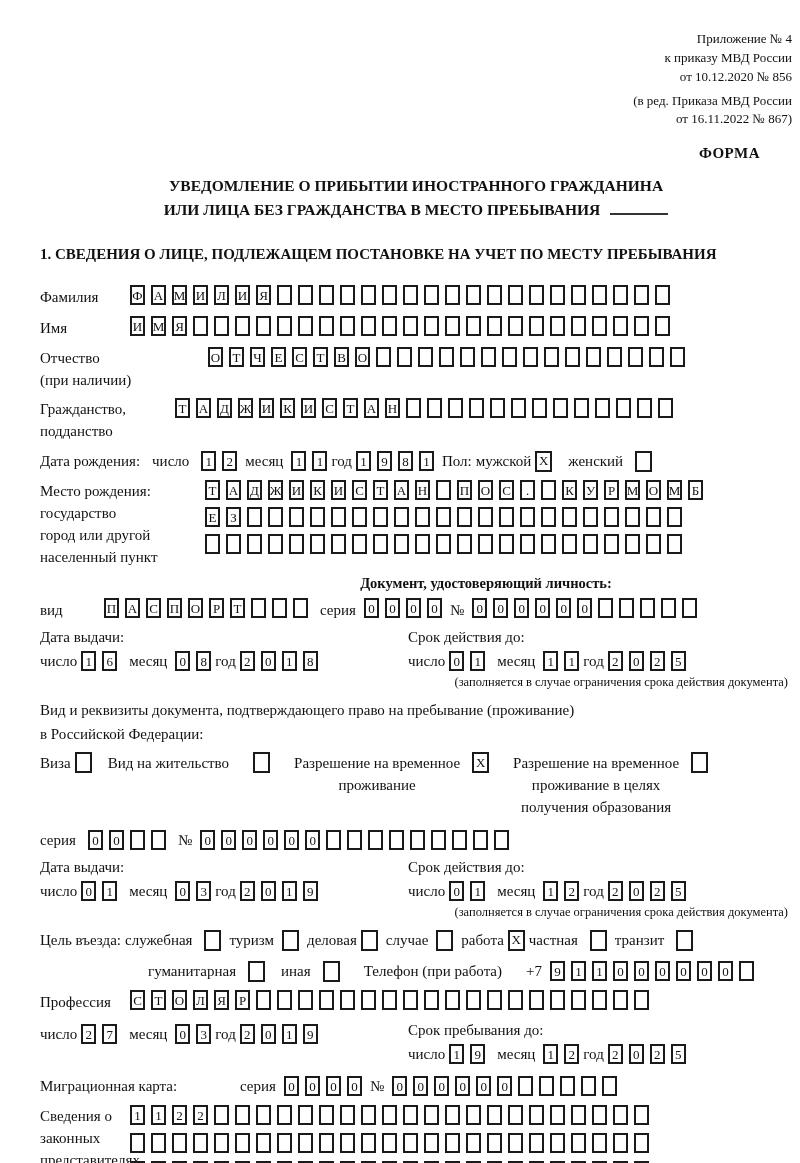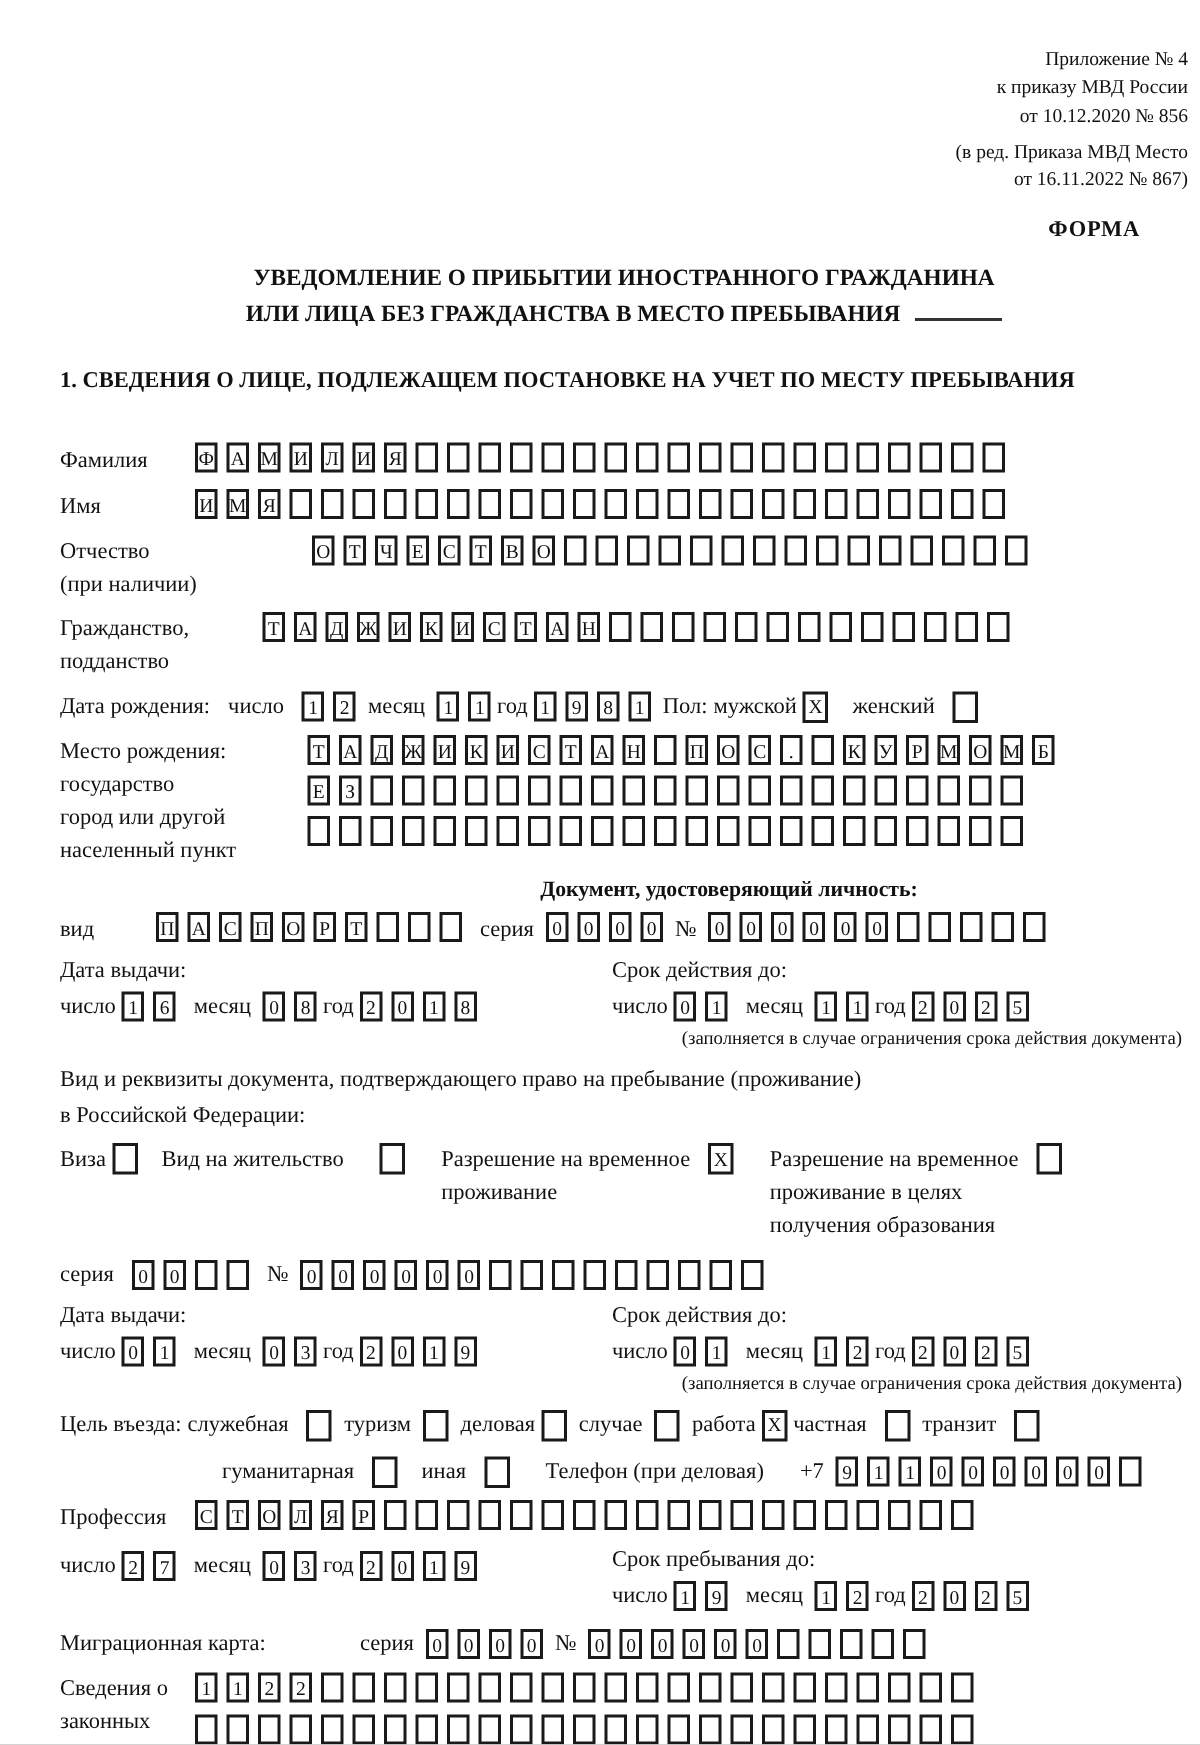"(в ред. Приказа МВД Место" div { text: Место -> России }
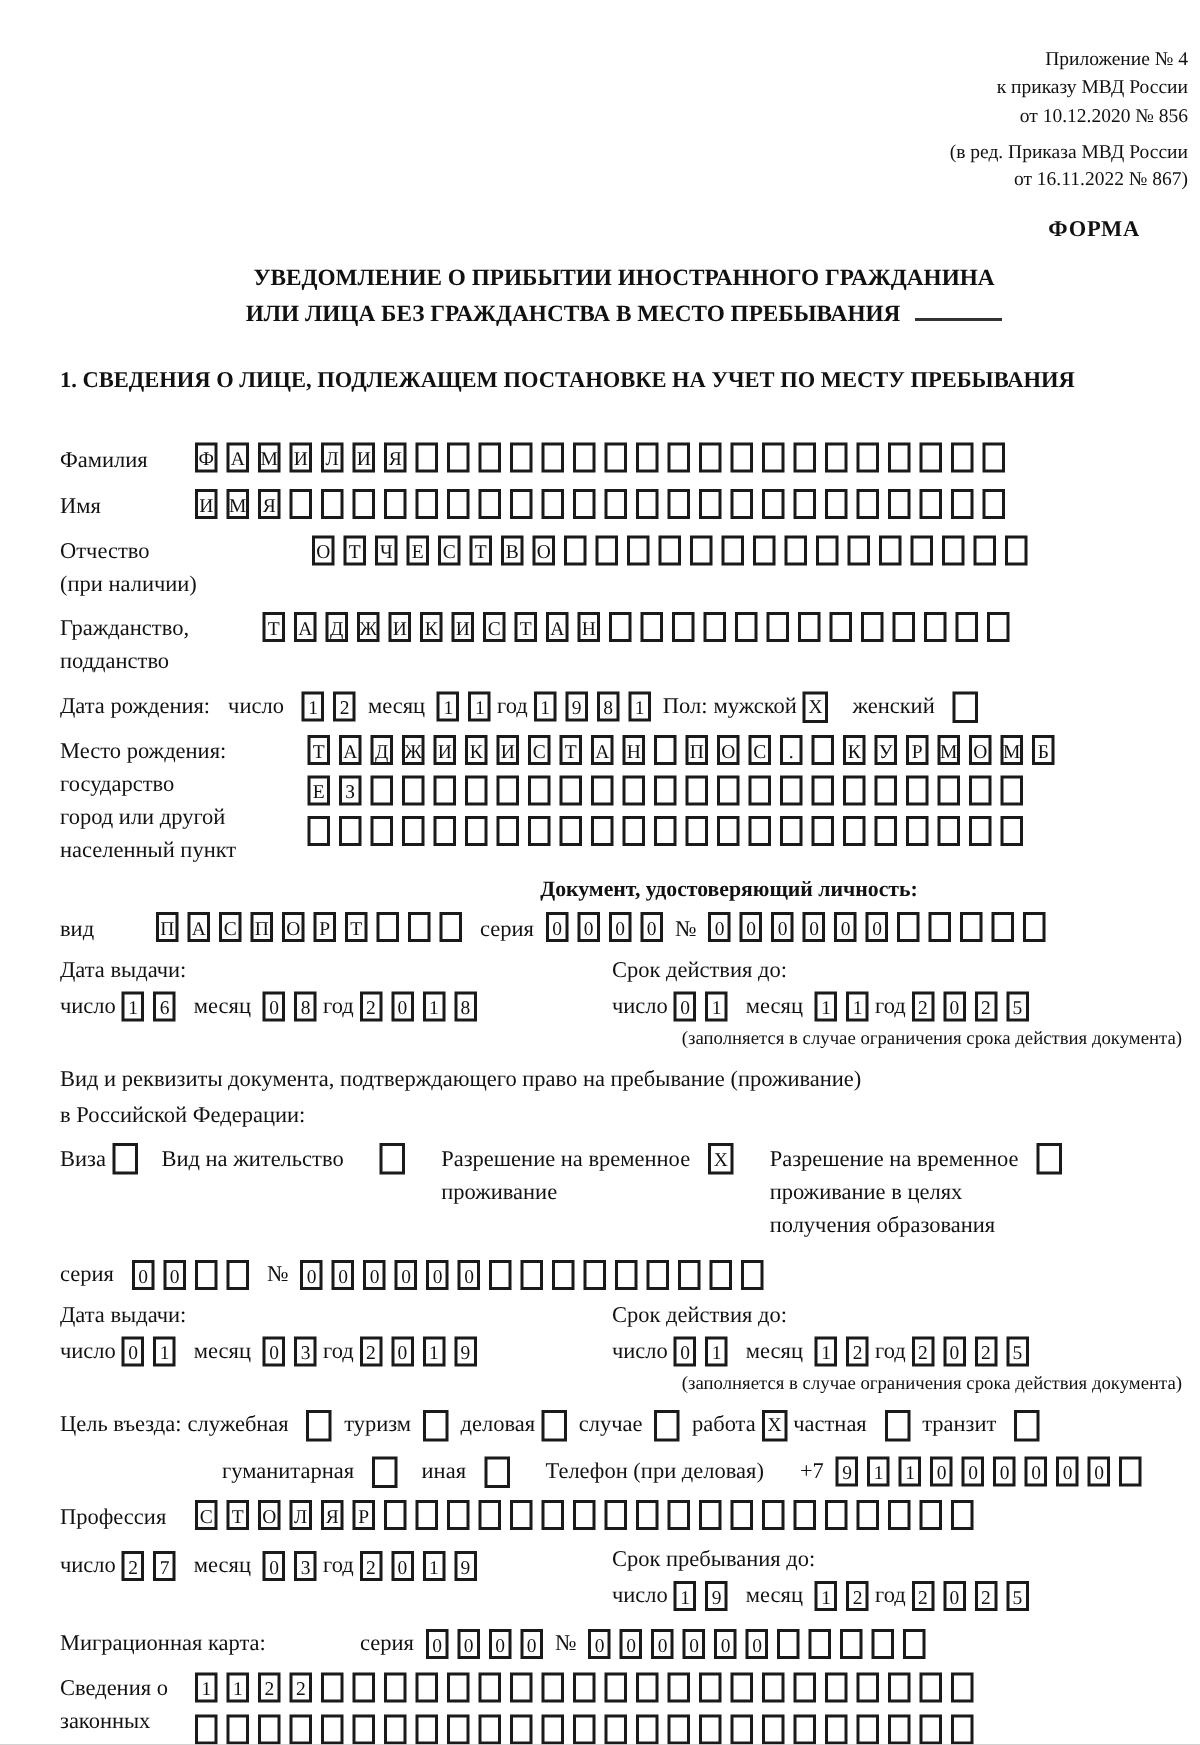"1. СВЕДЕНИЯ О ЛИЦЕ, ПОДЛЕЖАЩЕМ" .sec-head { margin-bottom: 32px -> 22px }
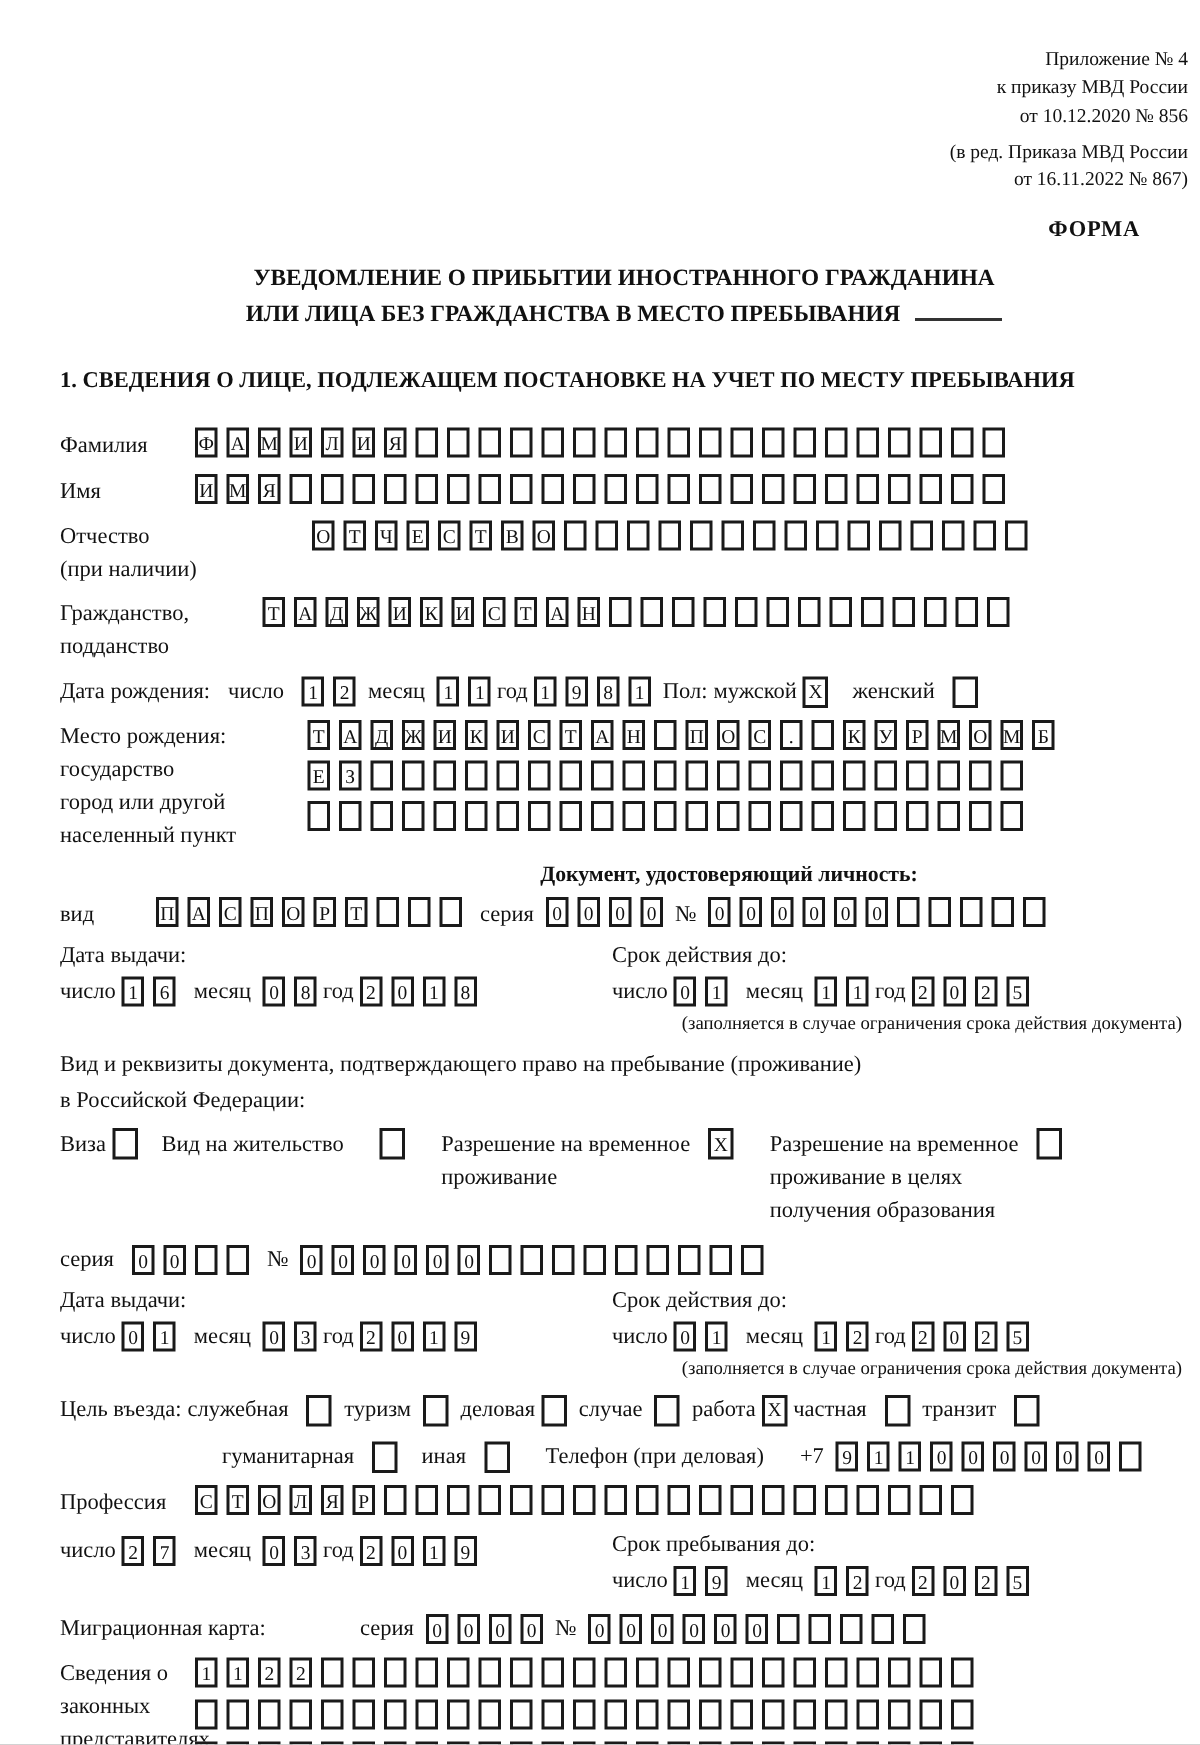"Виза" .cklbl { text-align: left -> center }
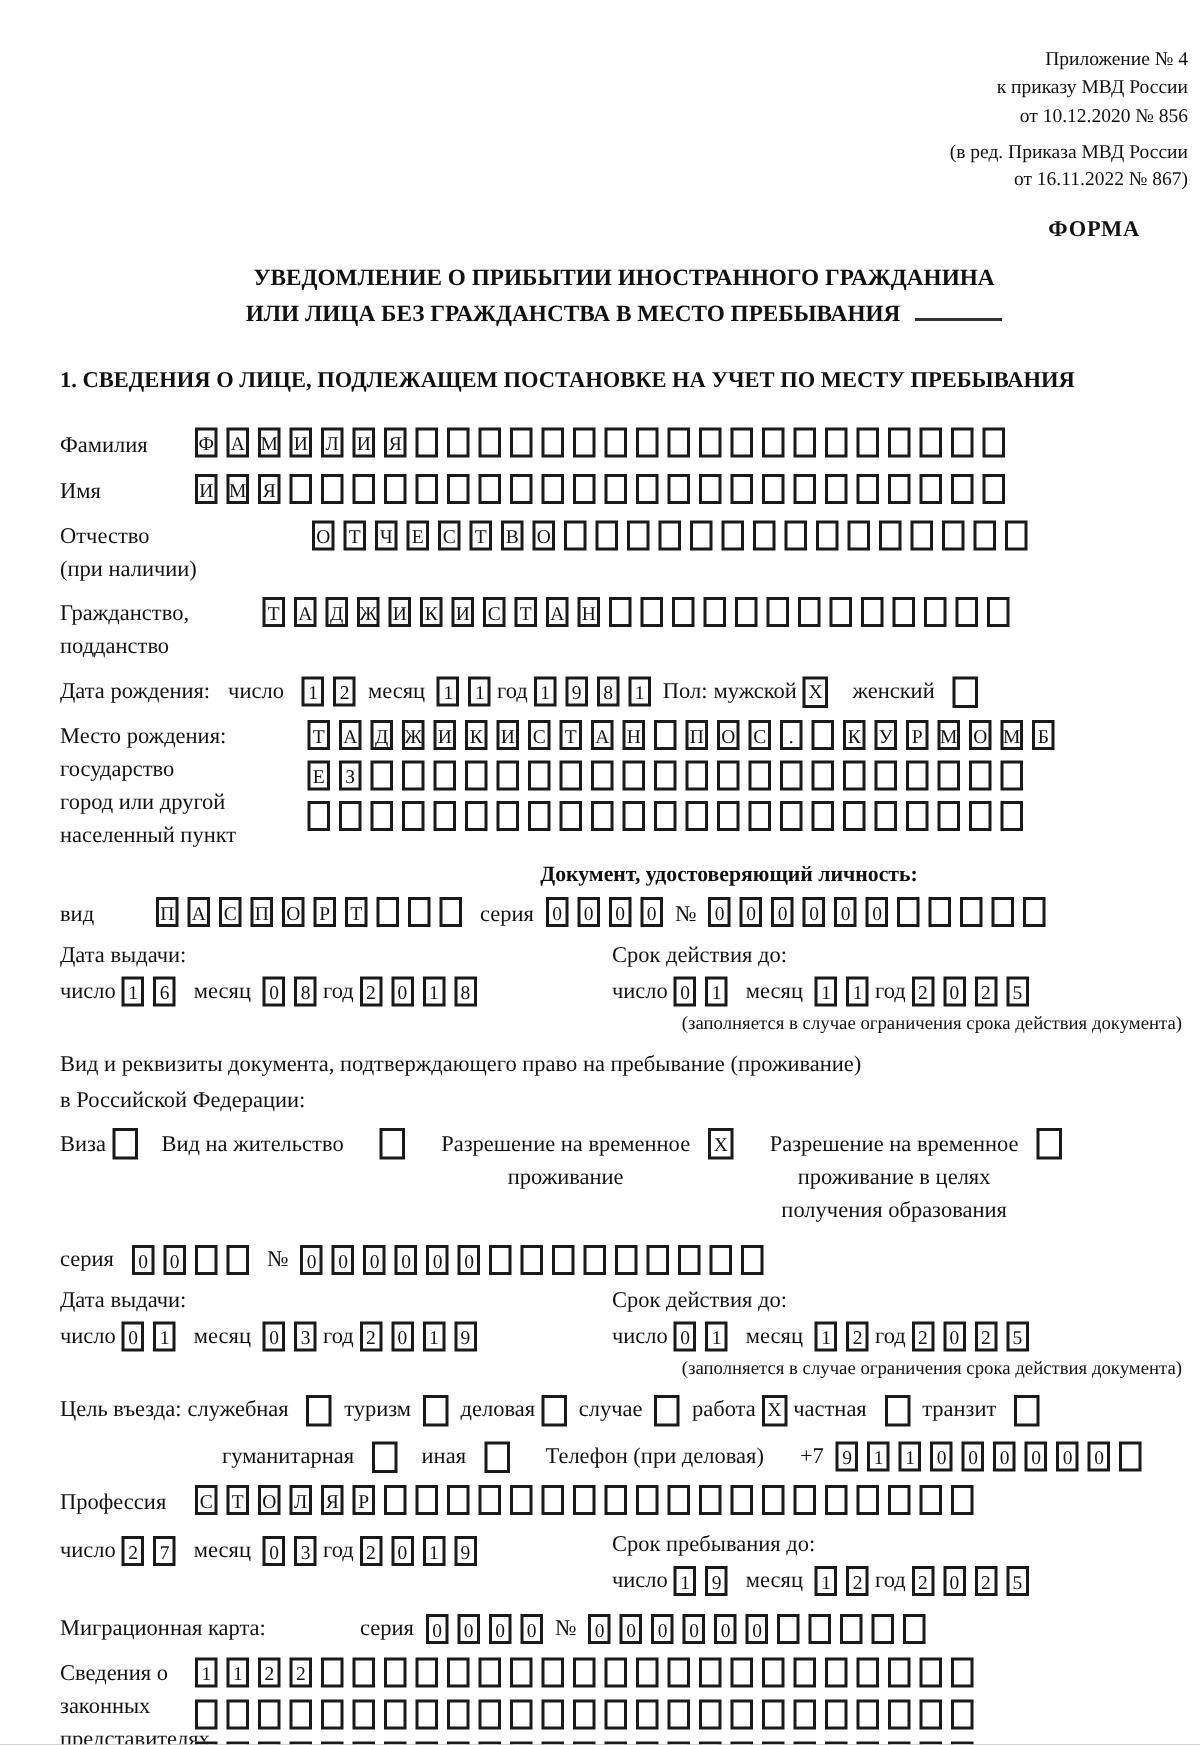"Телефон (при деловая)" span.lbl { text: деловая -> работа }
